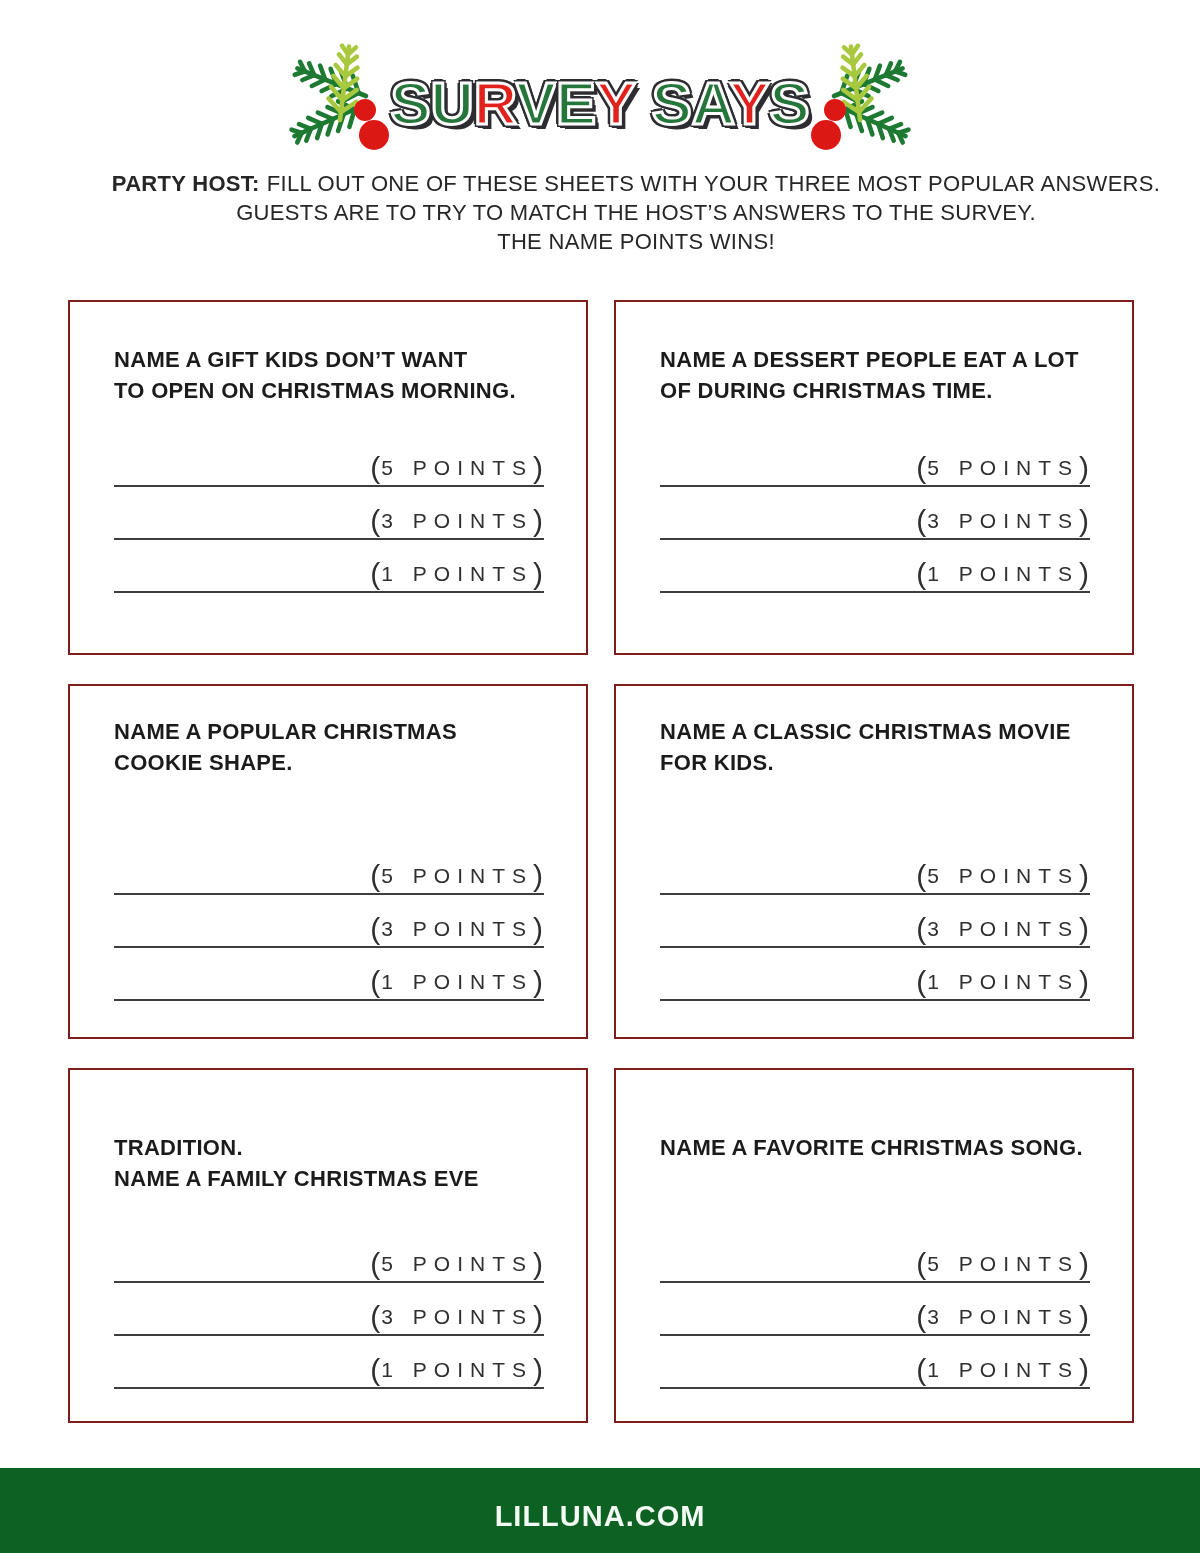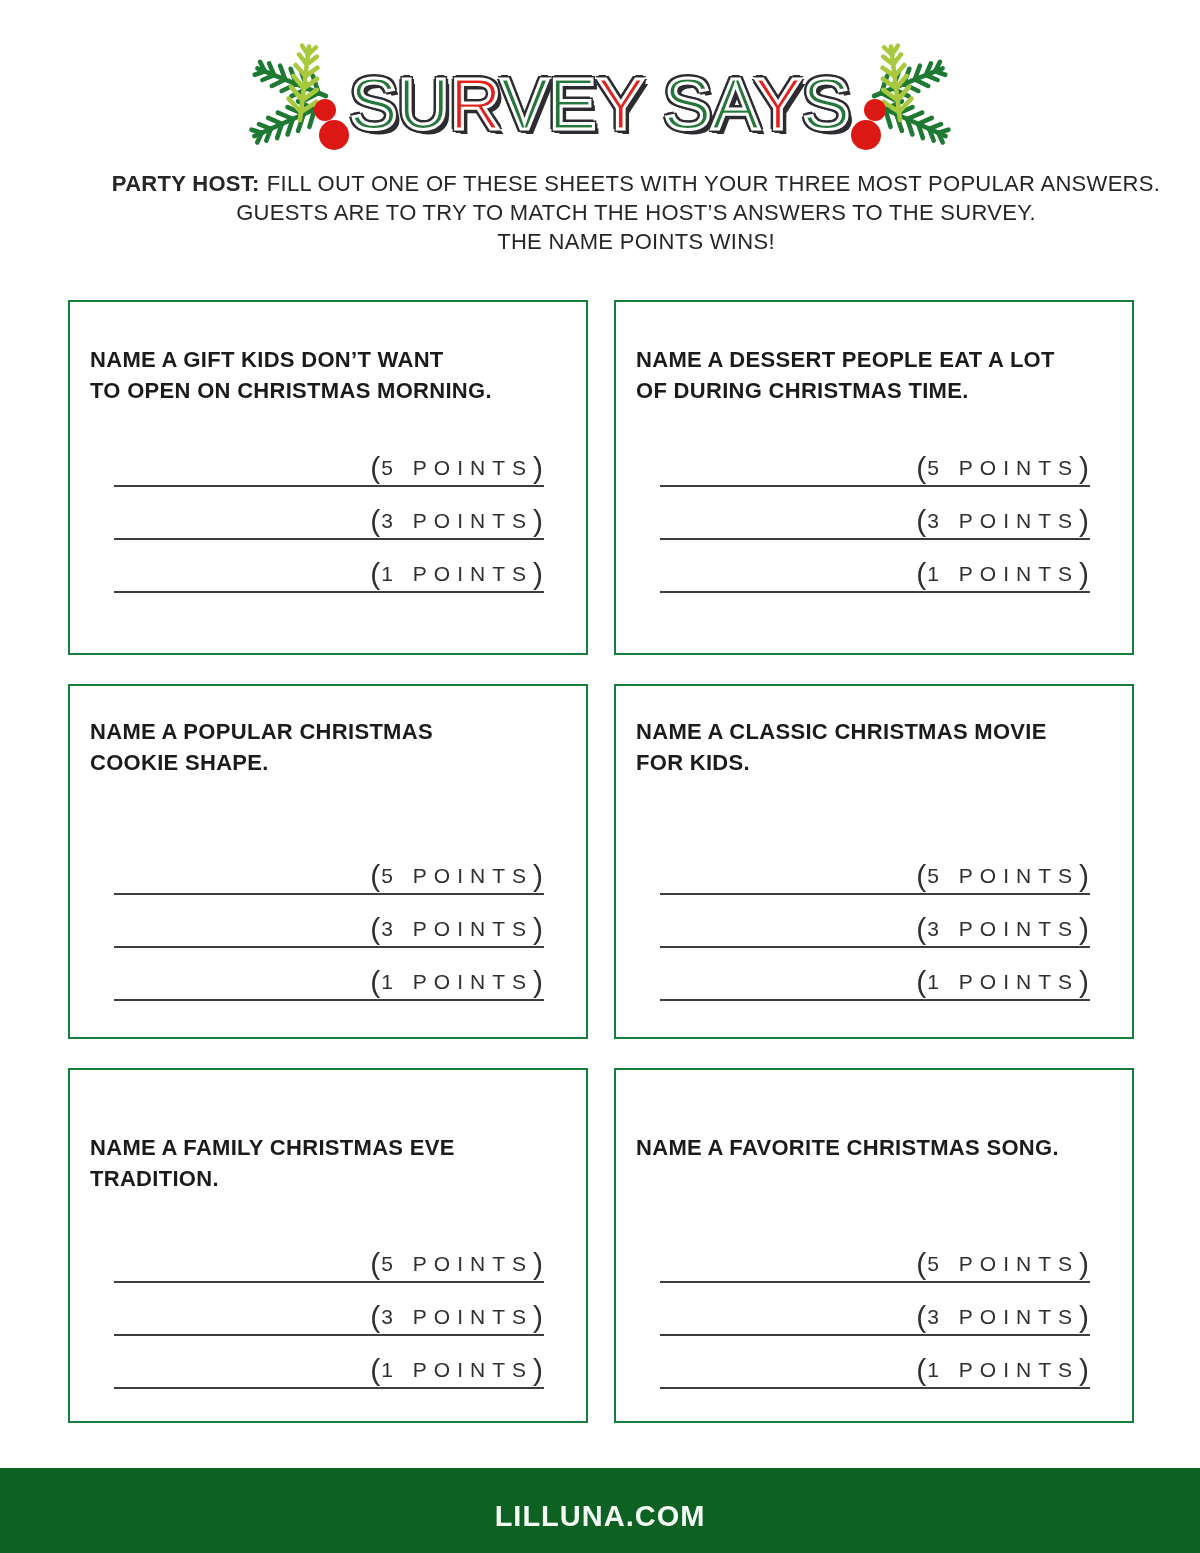"SURVEY SAYS" .title { font-size: 72px -> 60px; font-weight: normal -> bold }
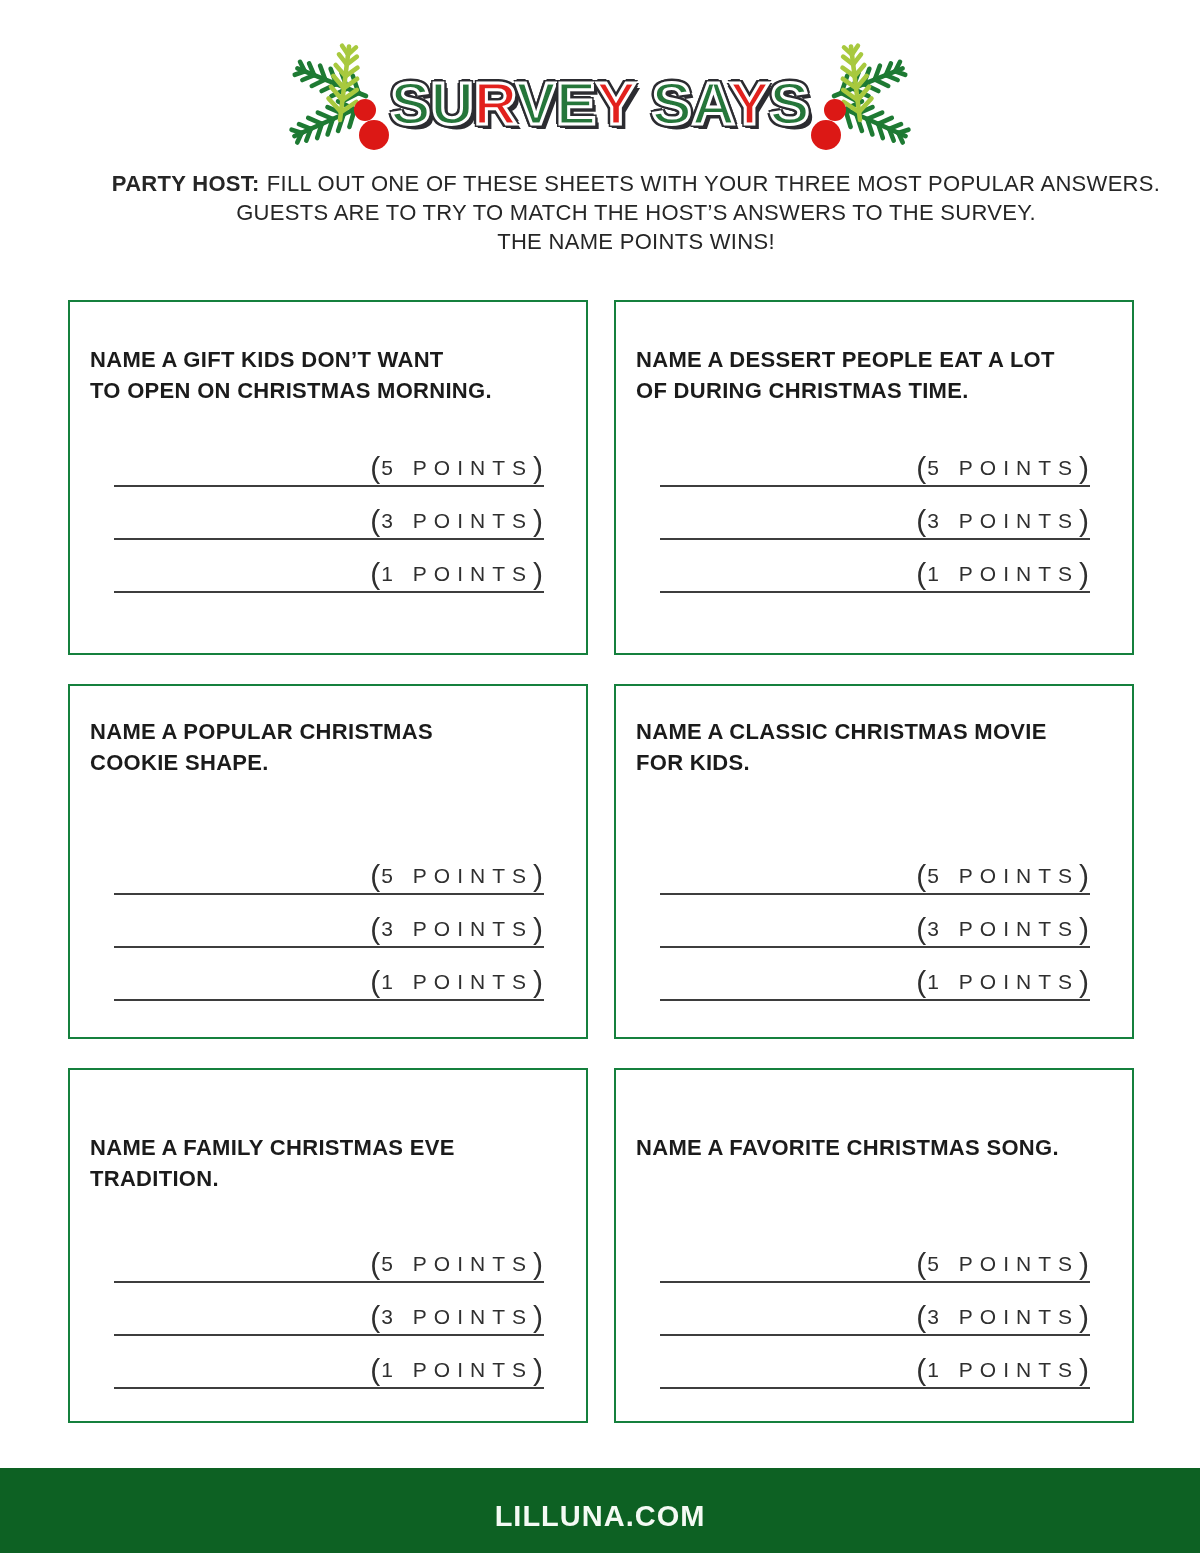"NAME A GIFT KIDS DON’T" .card { border: 2px solid #15803d -> 2px solid #7f1d1d; padding: 0 20px -> 0 44px }
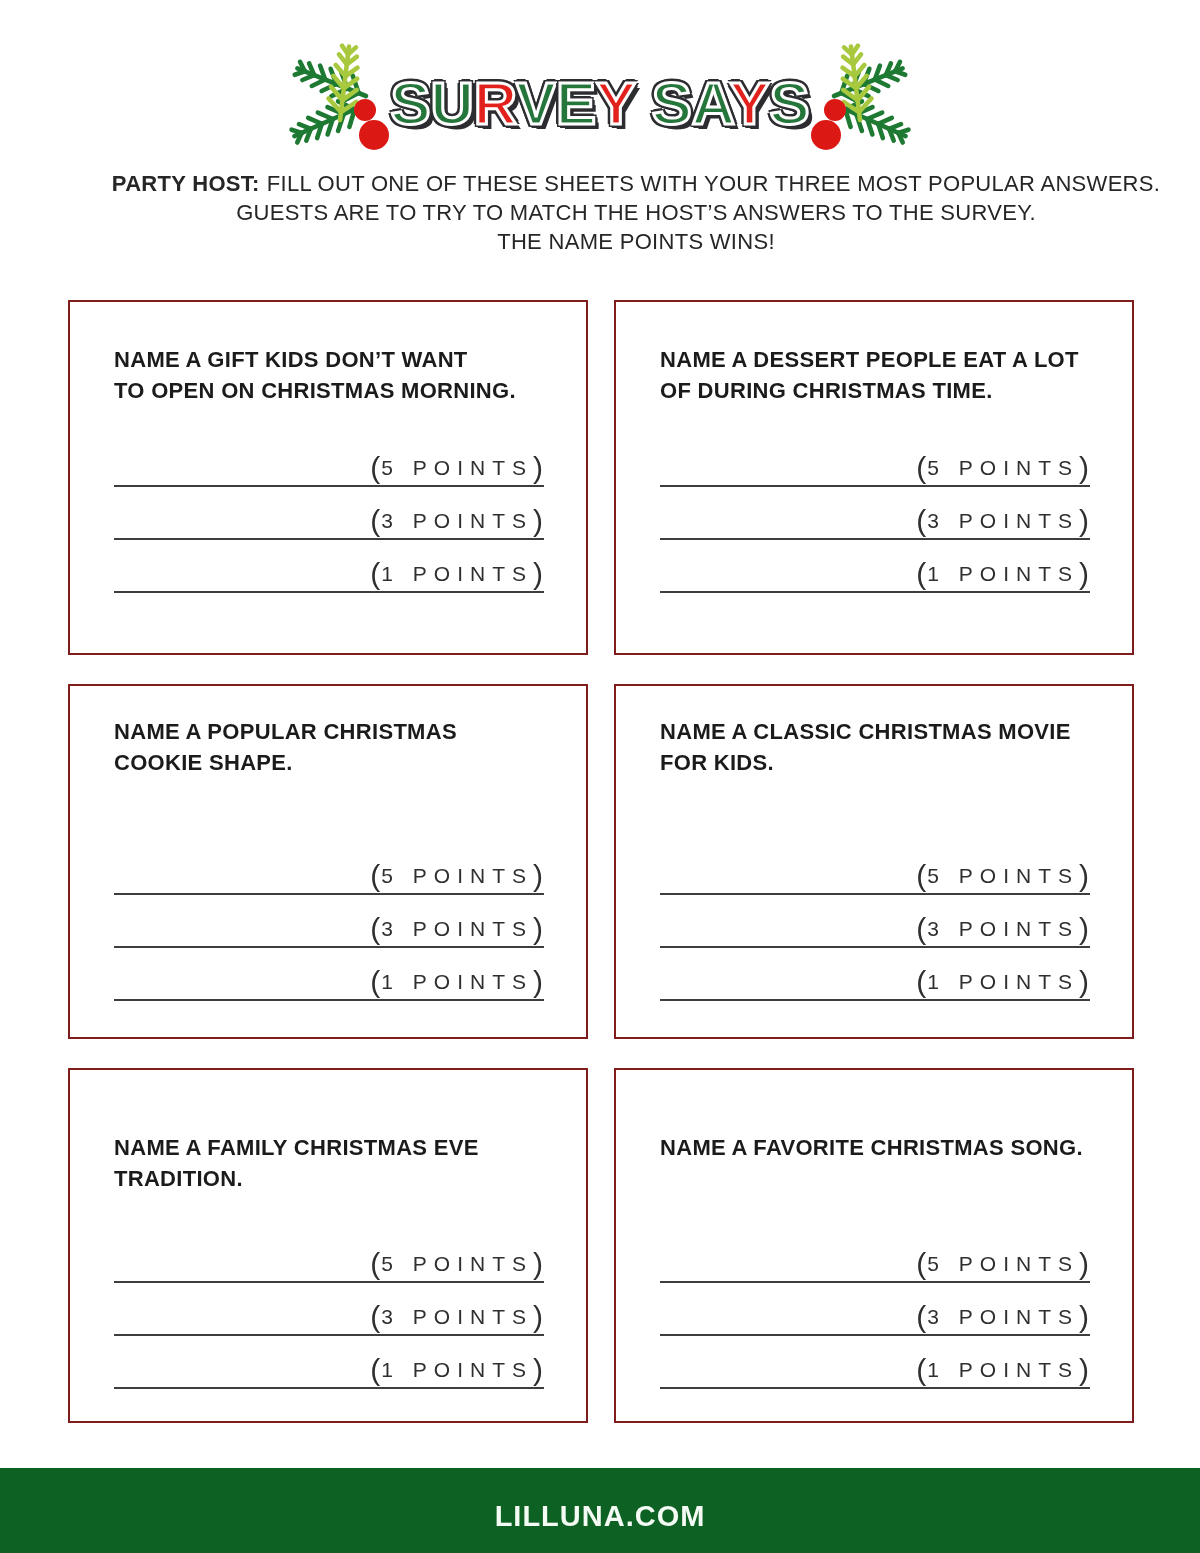"NAME A FAMILY CHRISTMAS EVE" div { order: before "TRADITION." -> after "TRADITION." }
